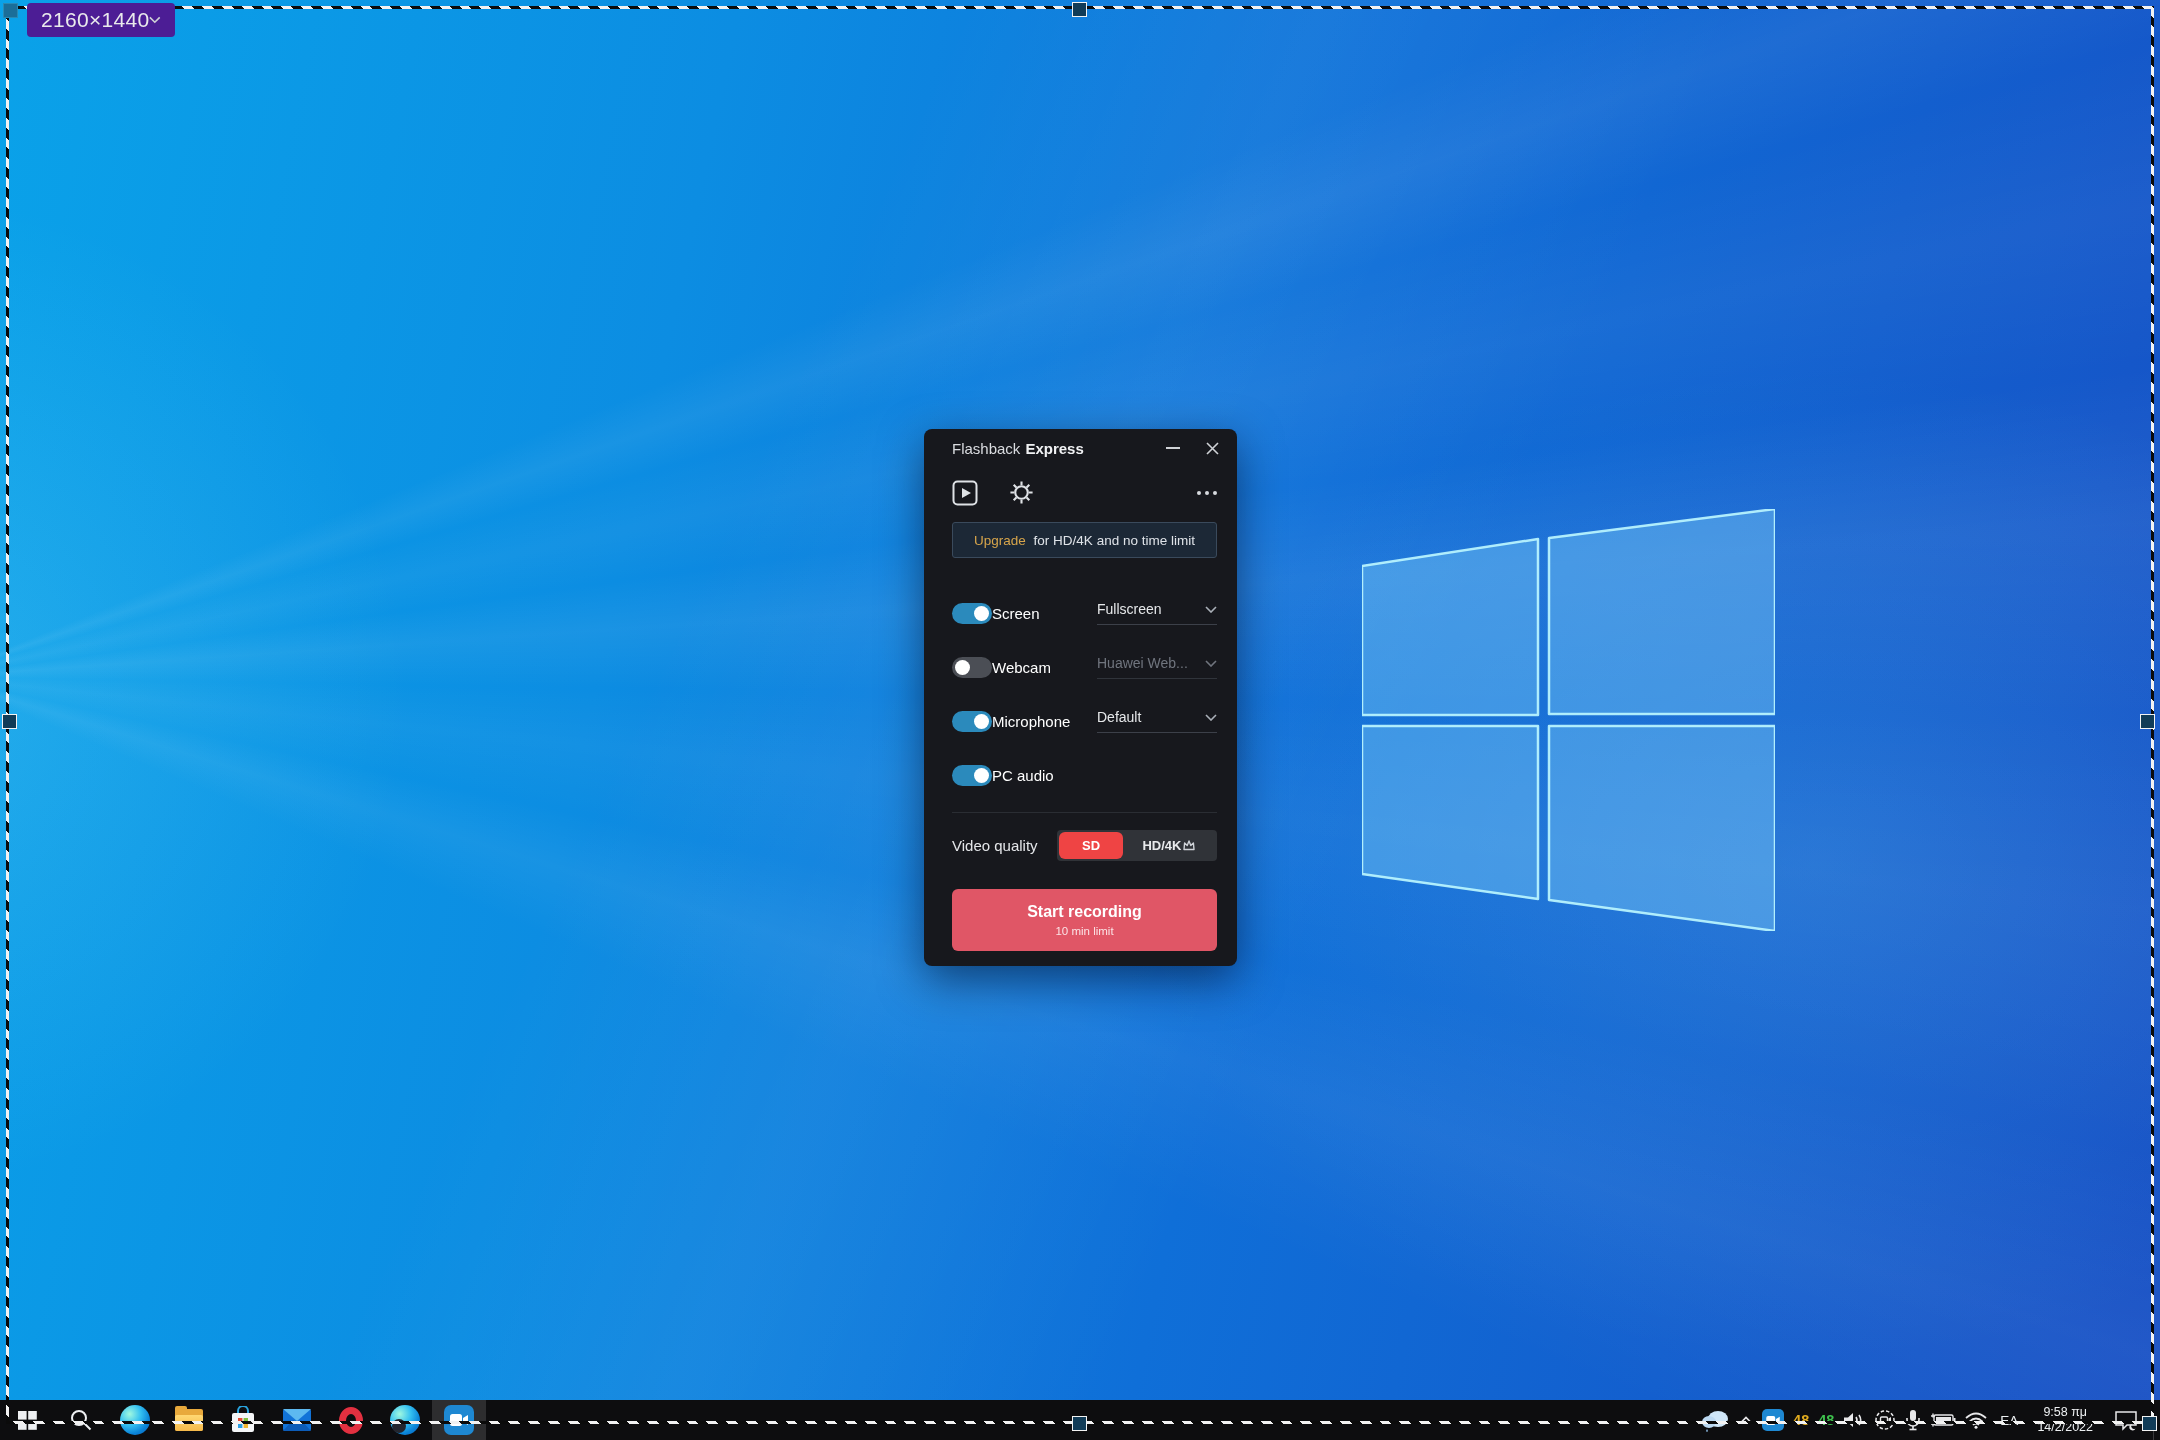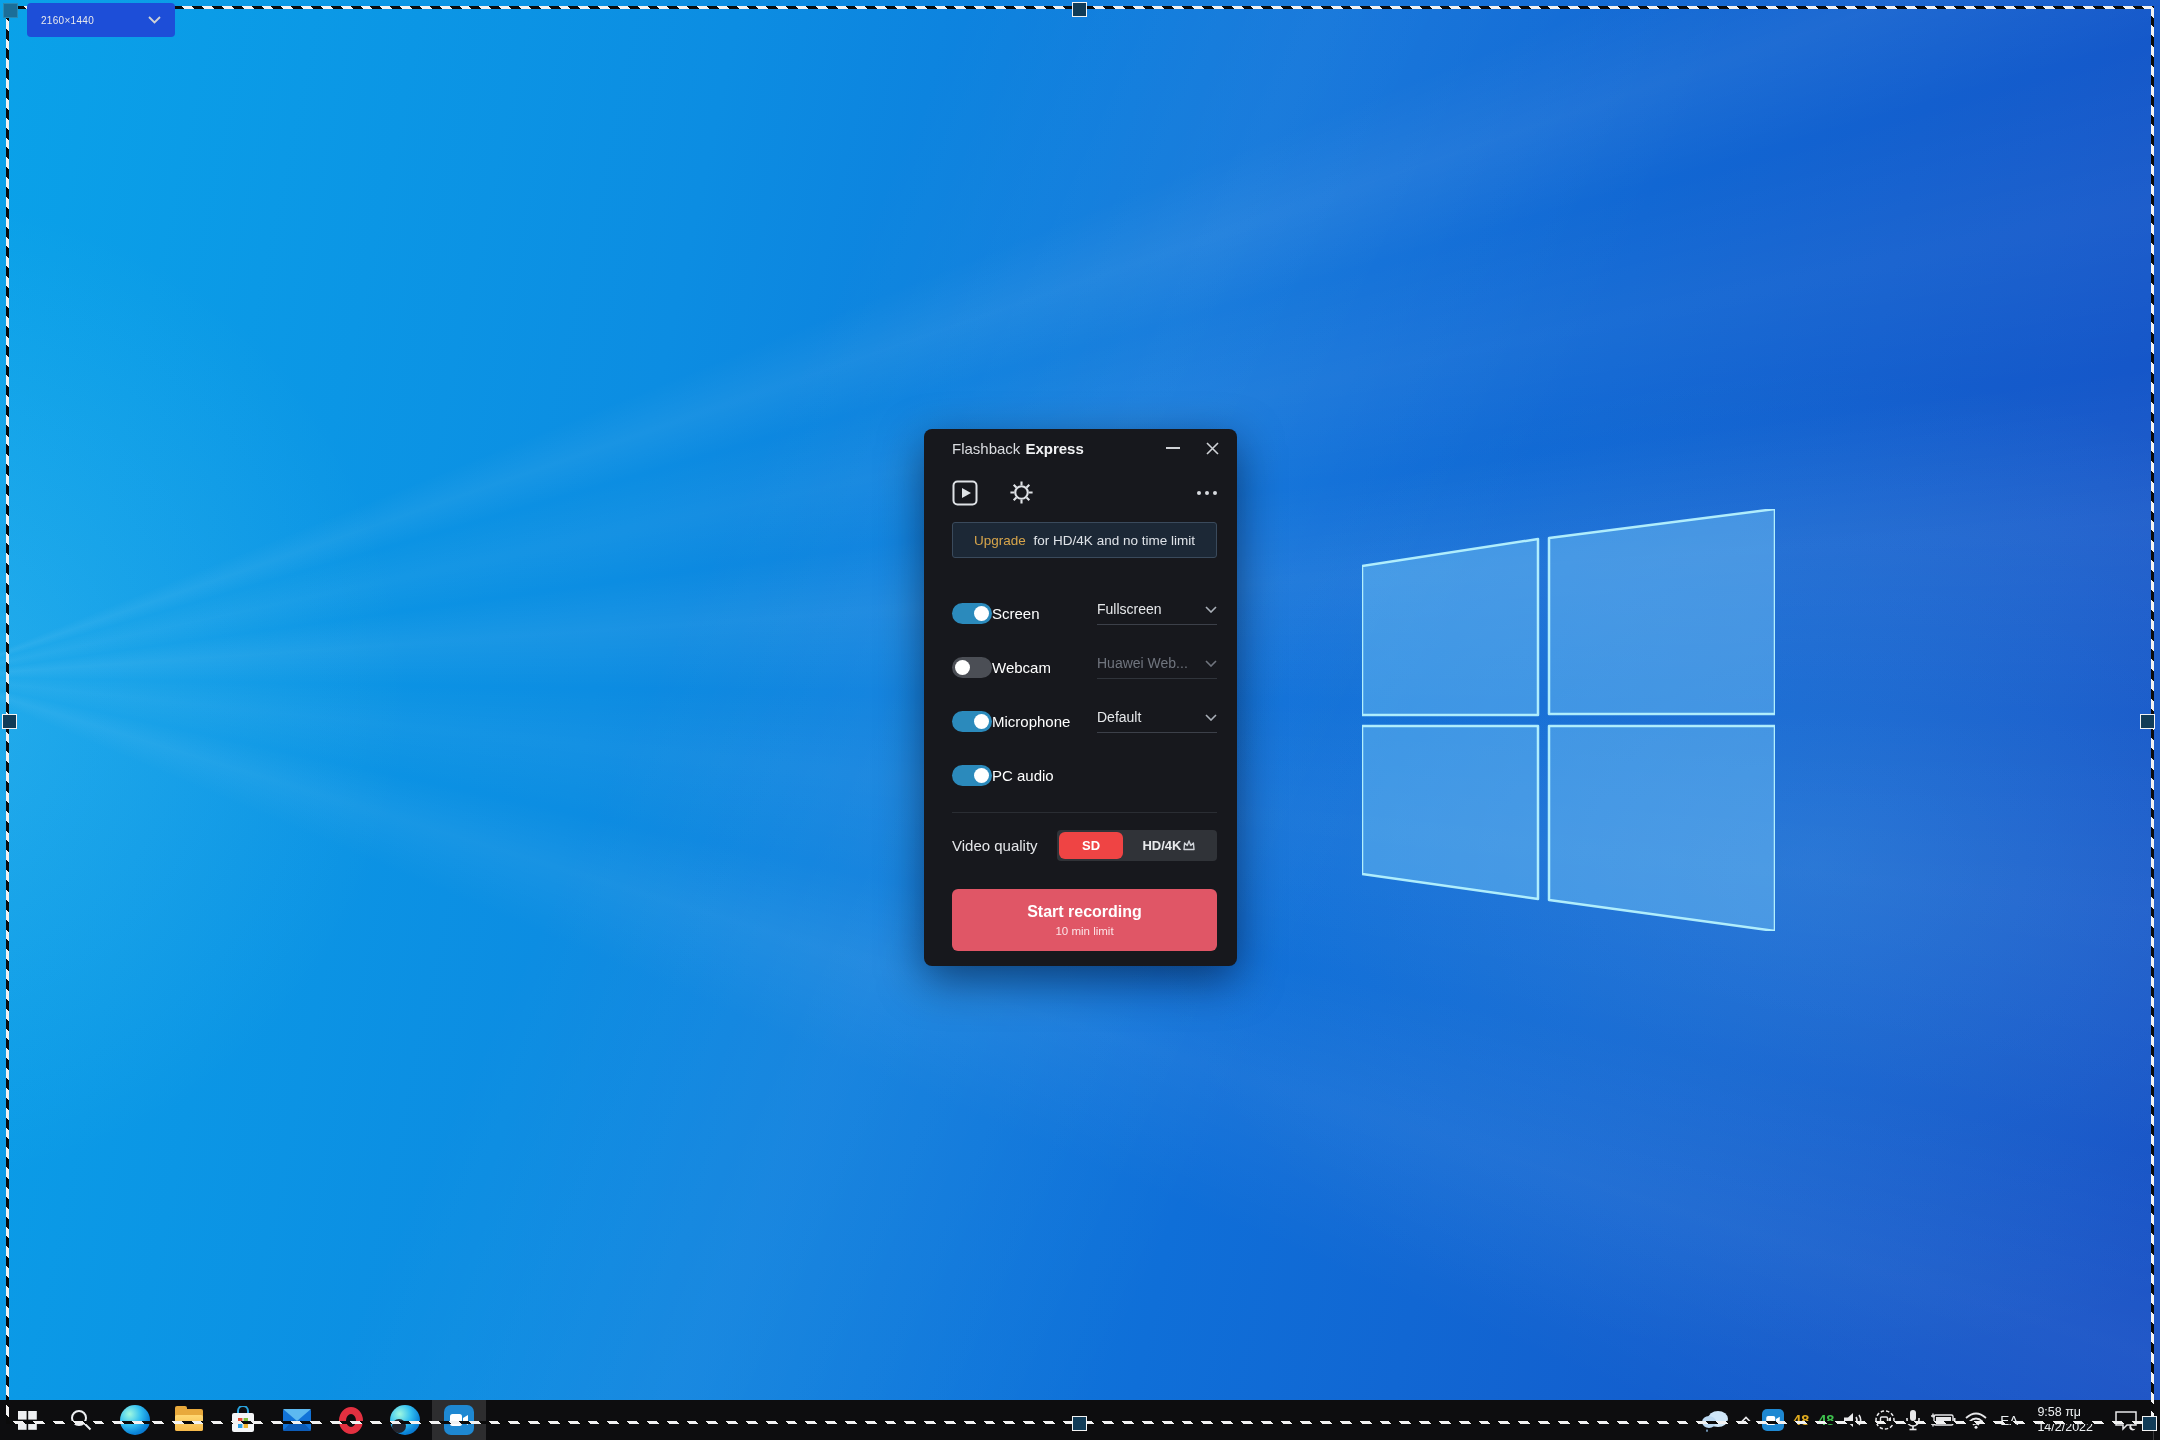"2160×1440" .res-pill { background: #1d4ed8 -> #4c1d95; font-size: 10px -> 21px }
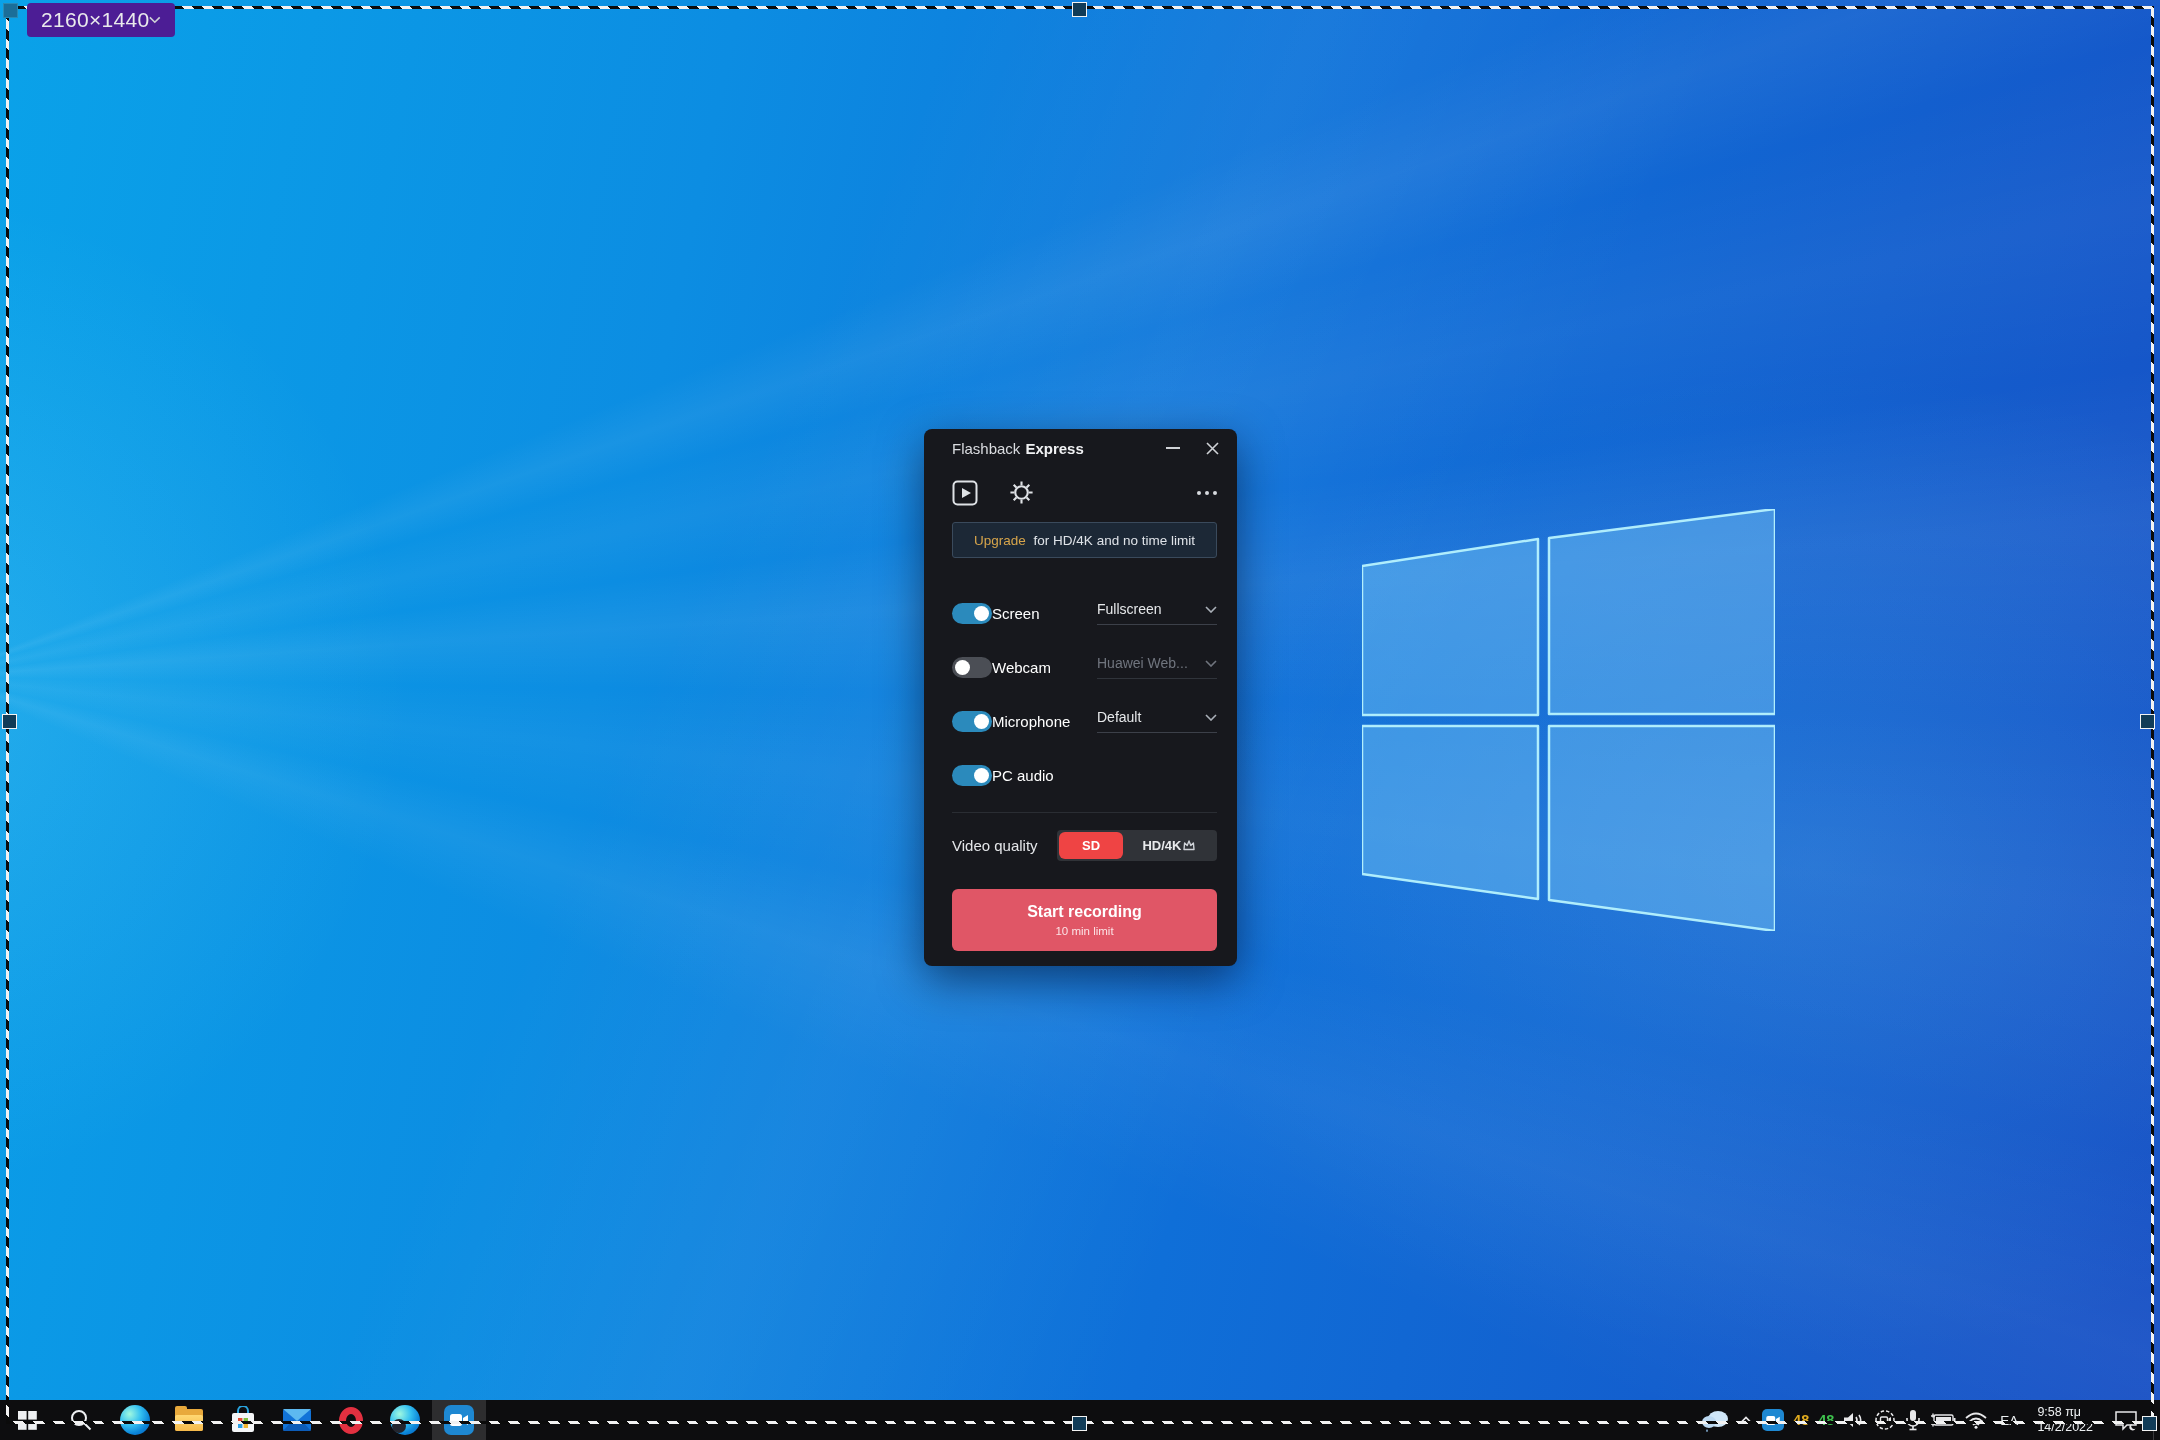"9:58 πμ" .clock { text-align: left -> center }
